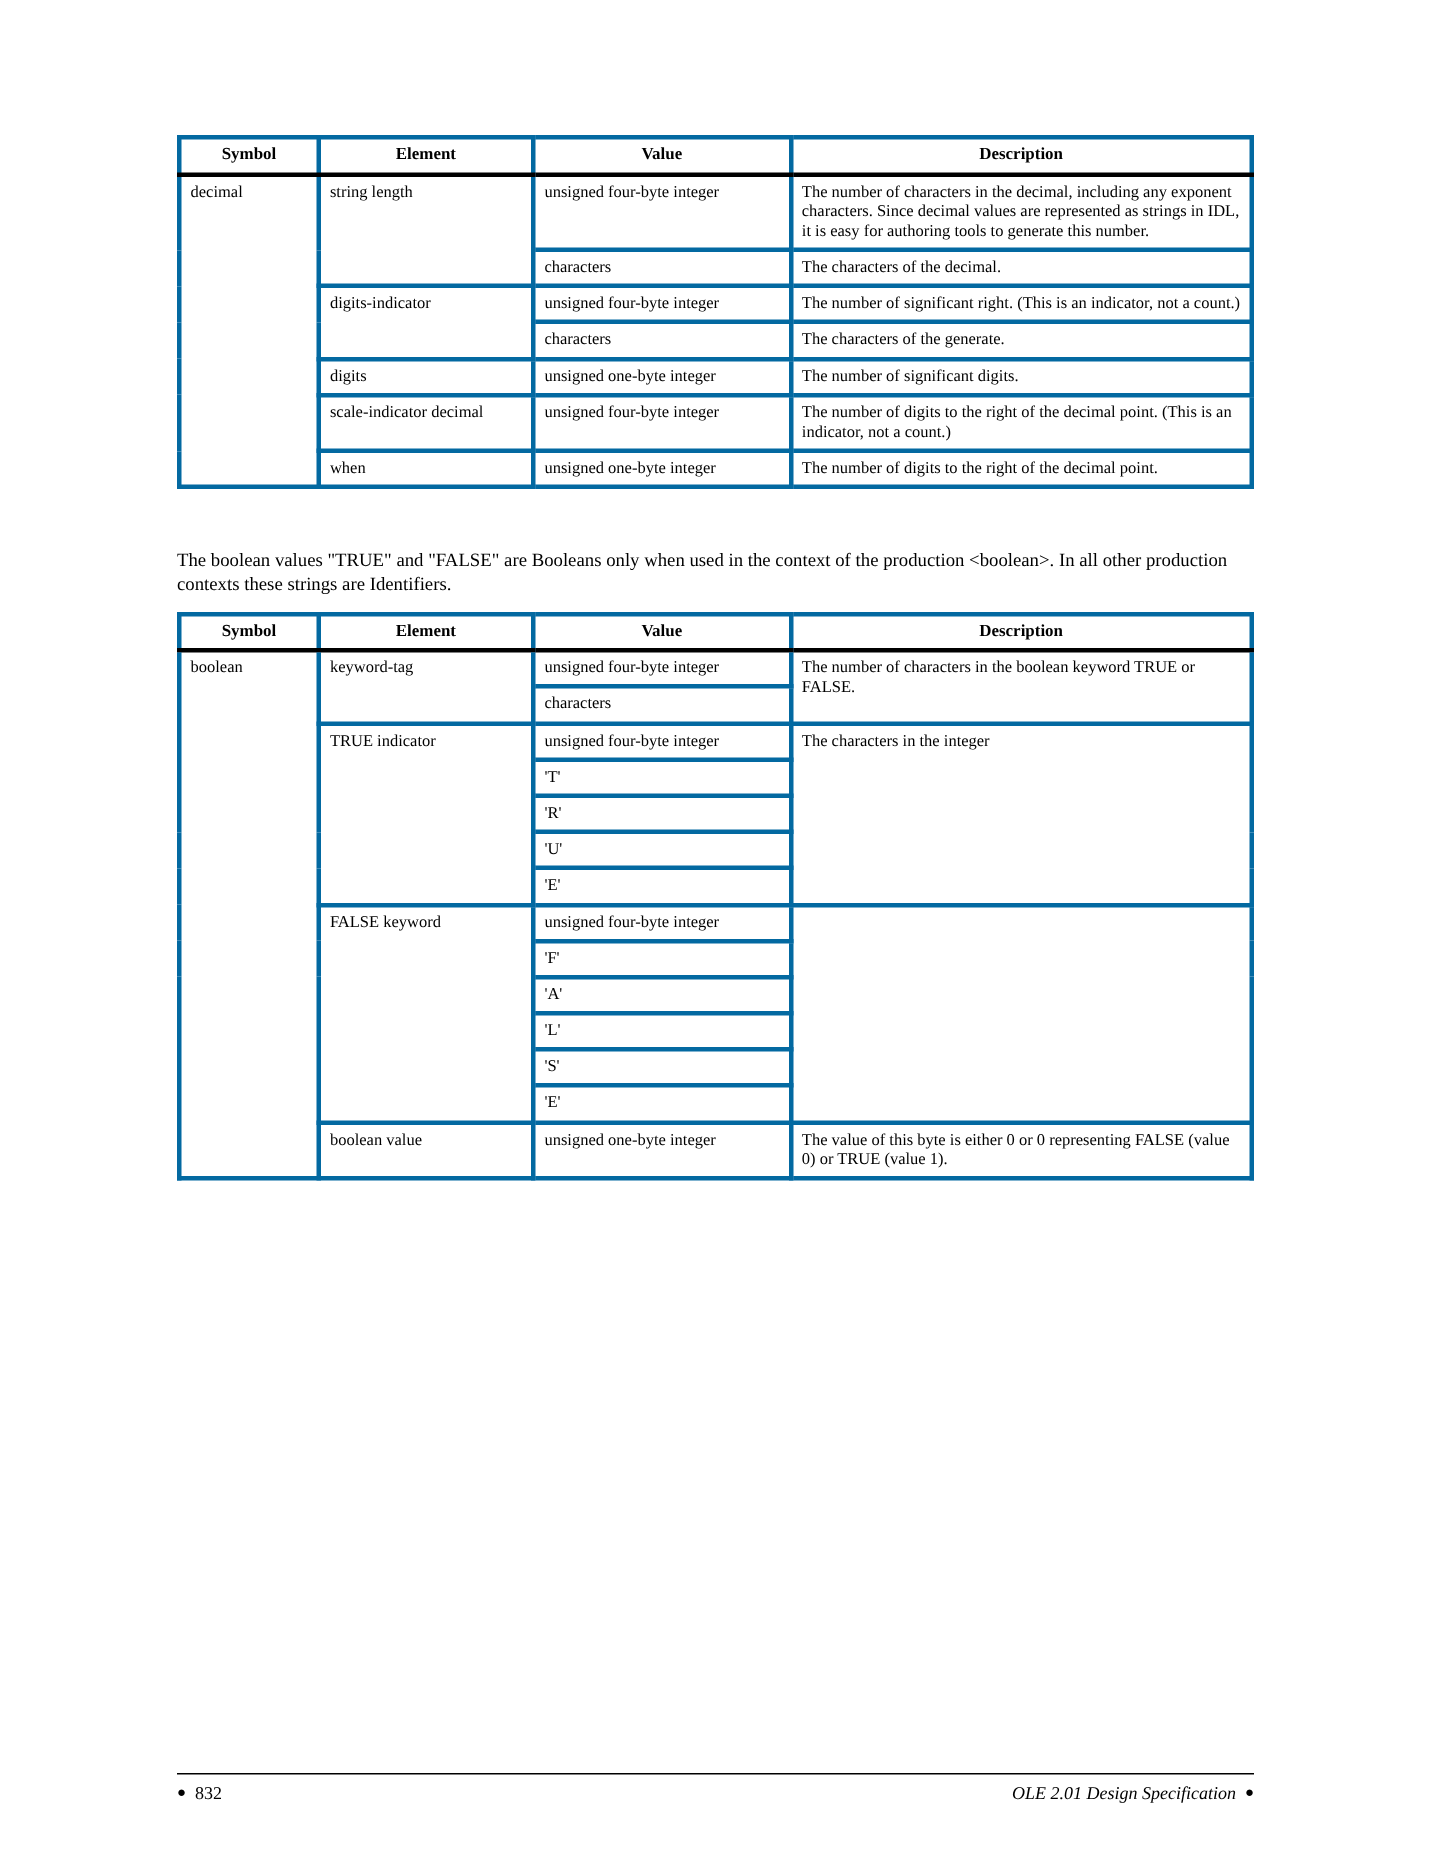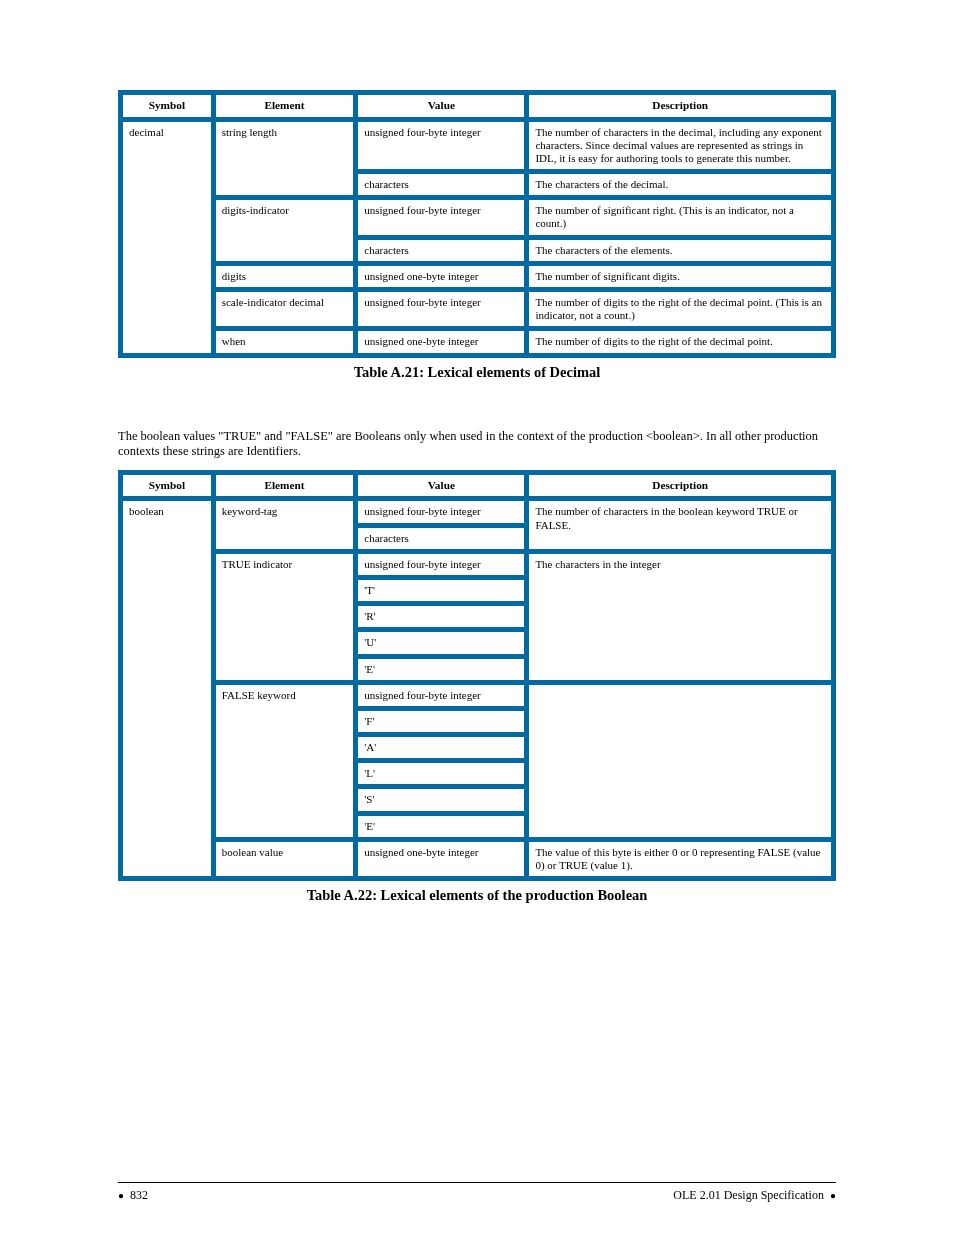"Symbol" th, td { border: 5px solid #0369a1 -> 3px solid #0369a1 }
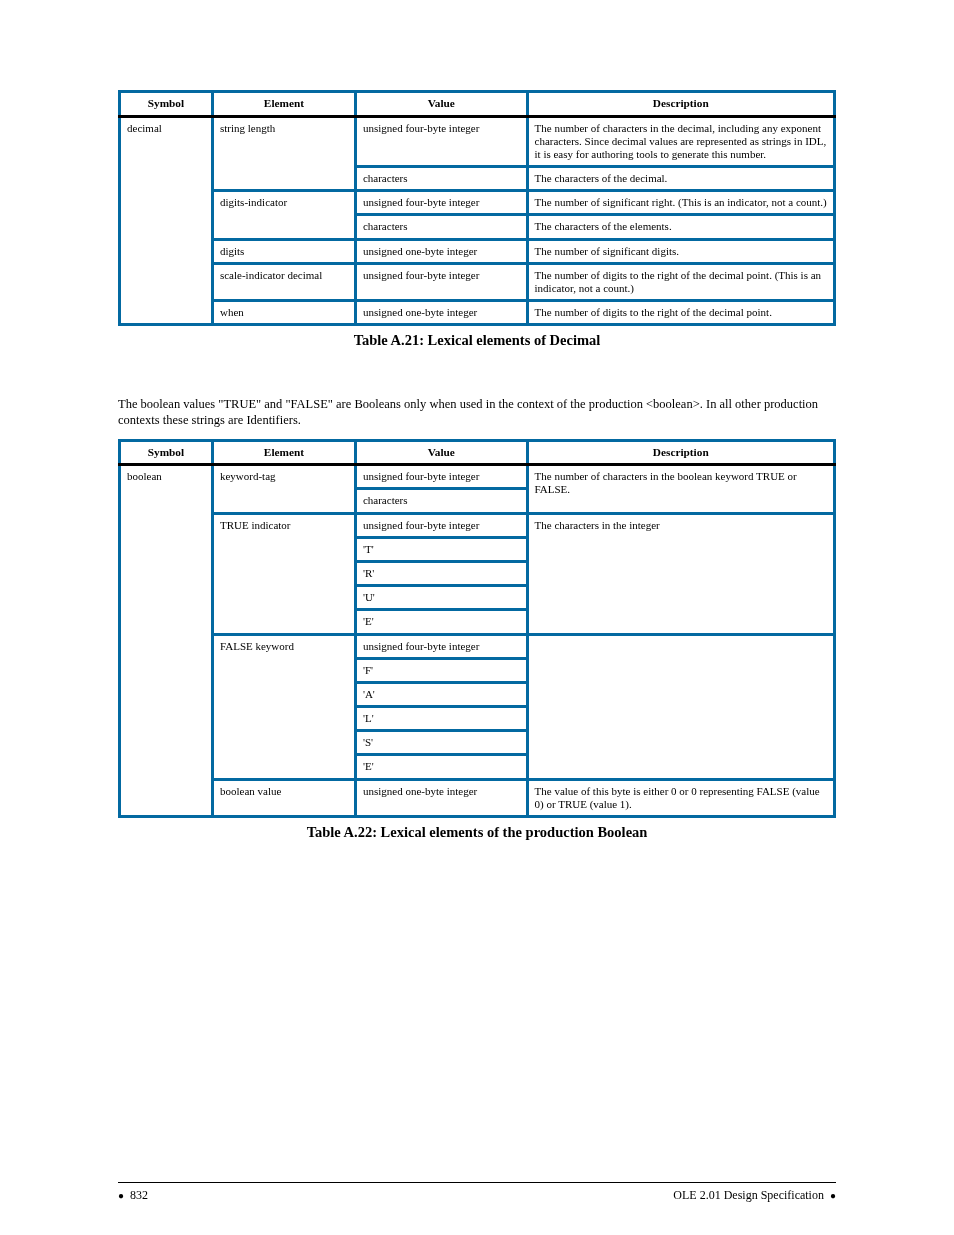"The characters of the elements." td { text: elements -> generate }
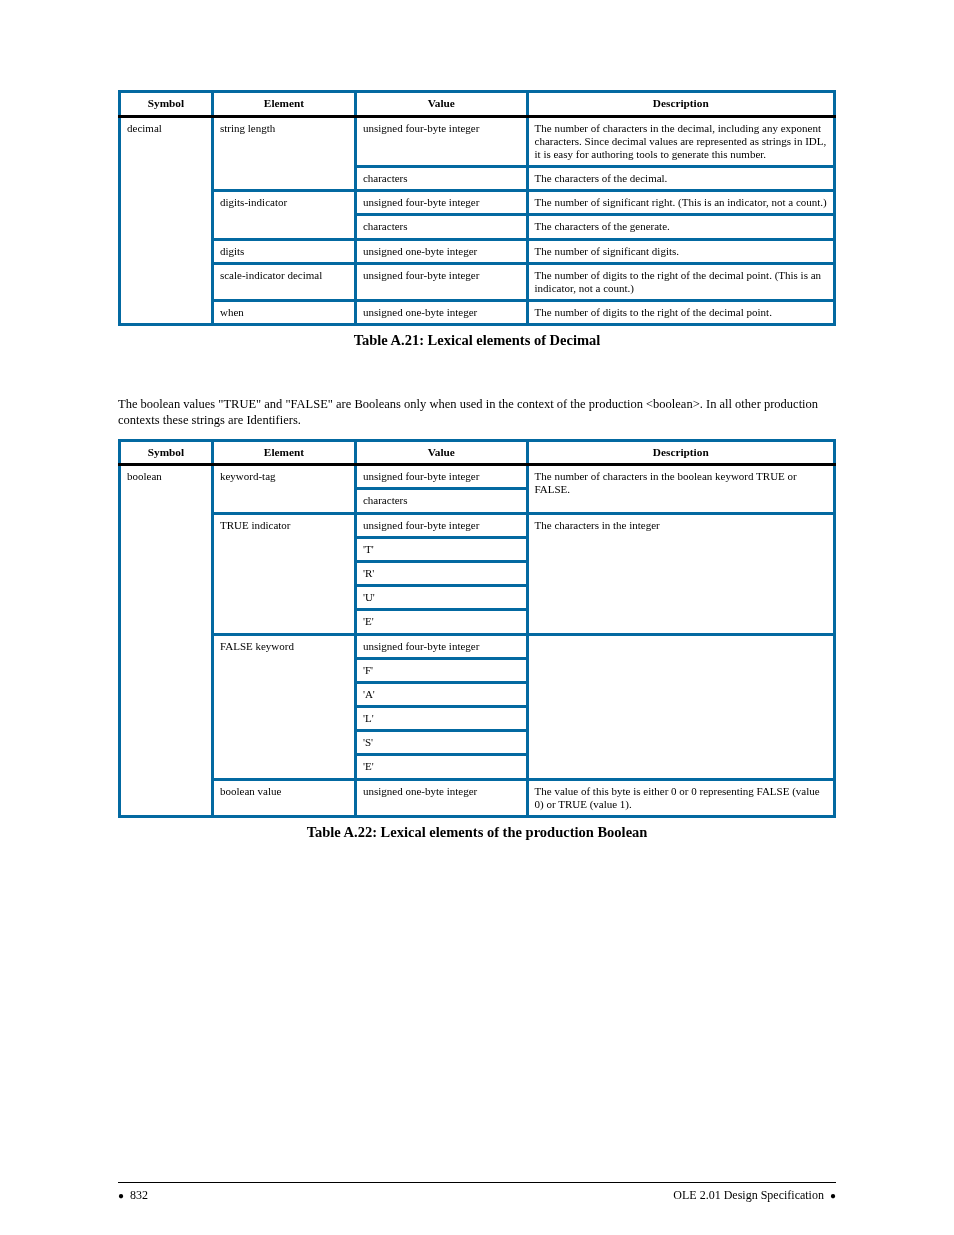"Table A.21: Lexical elements of" h3.ttl { html: <h3>Table A.21: Lexical elements of Decimal</h3> -> none }
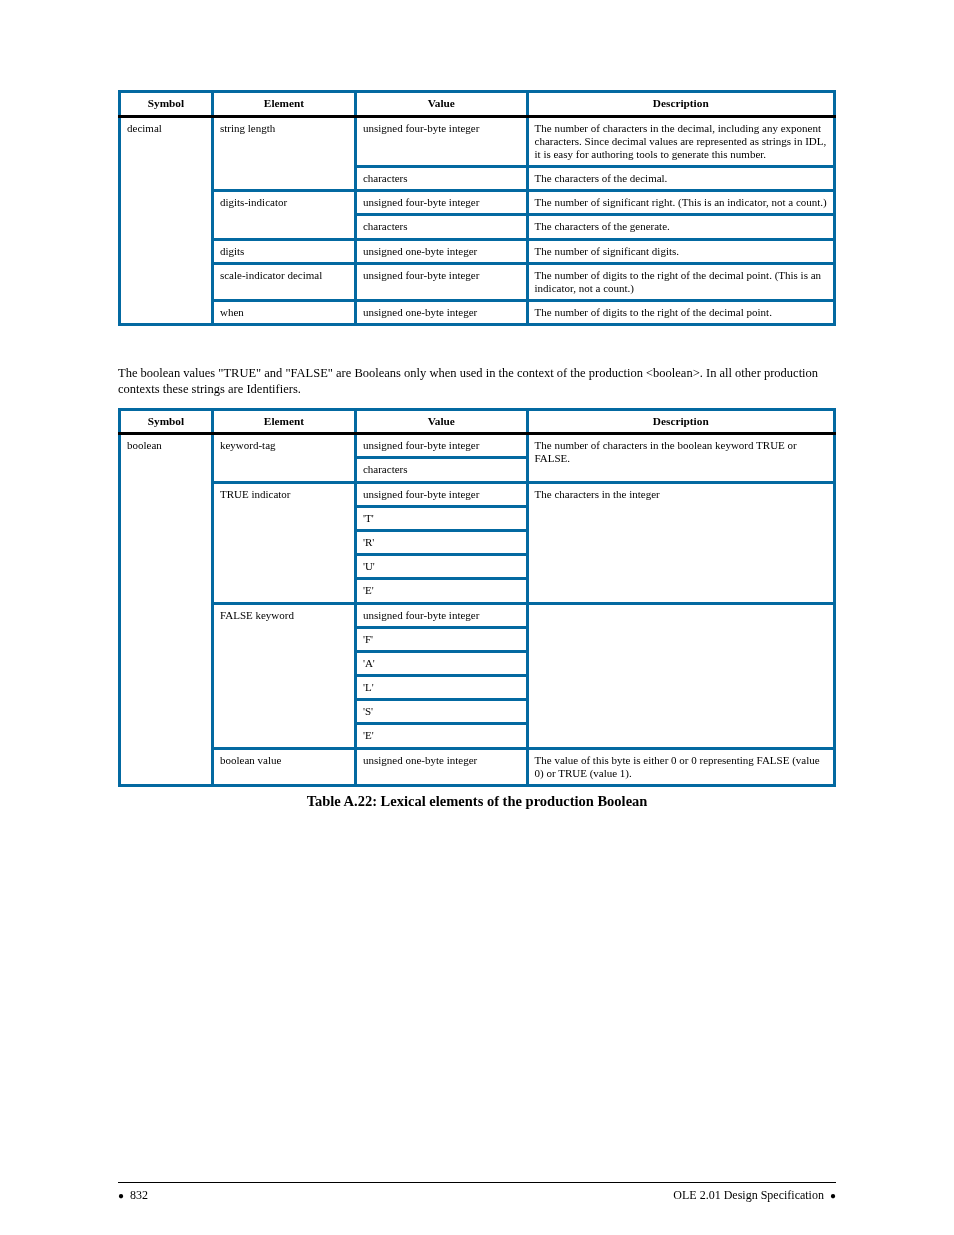"Table A.22: Lexical elements of" h3.ttl { html: <h3>Table A.22: Lexical elements of the production Boolean</h3> -> none }
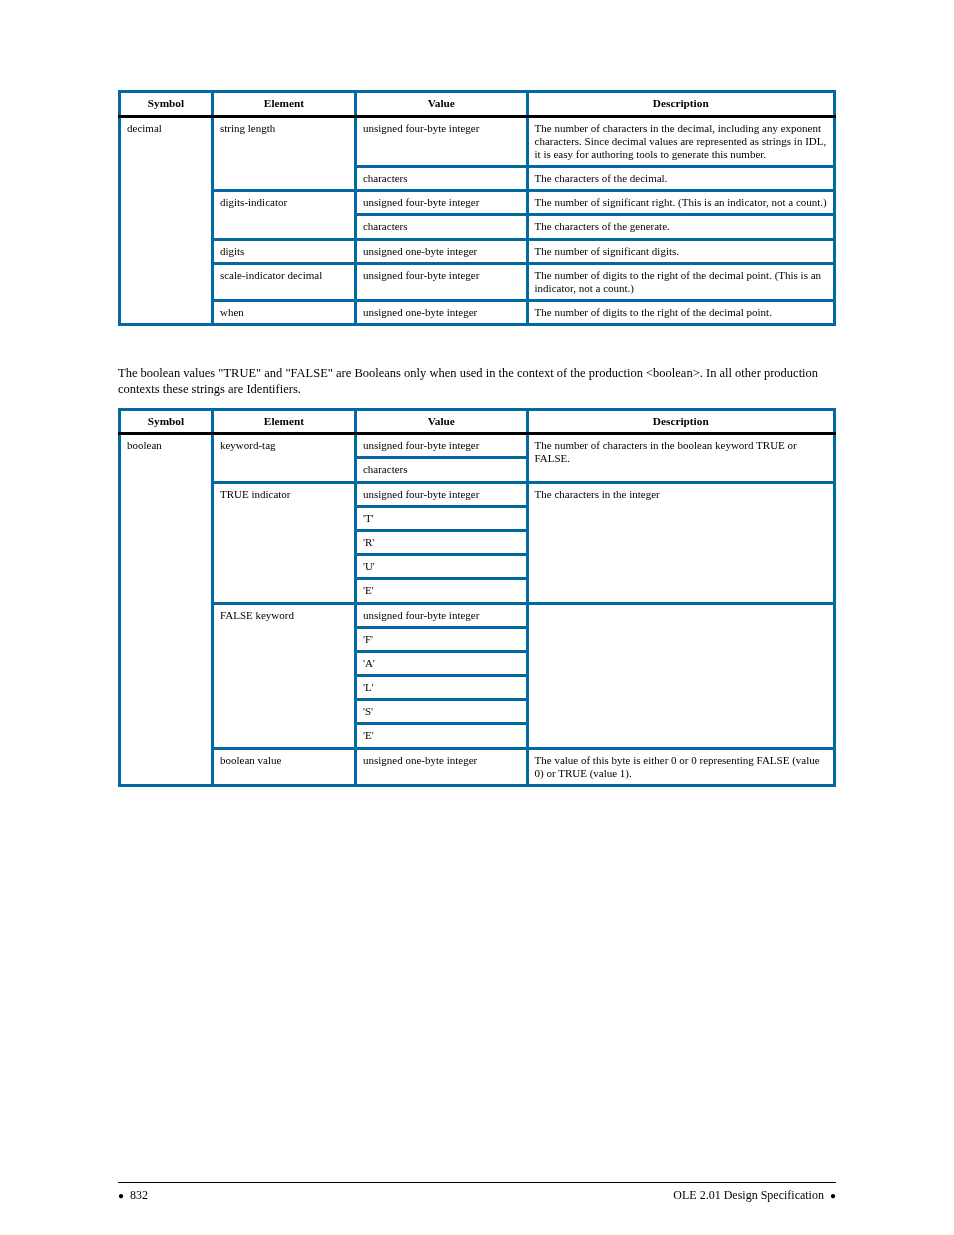"OLE 2.01 Design Specification" .footer-text { font-style: none -> italic }
